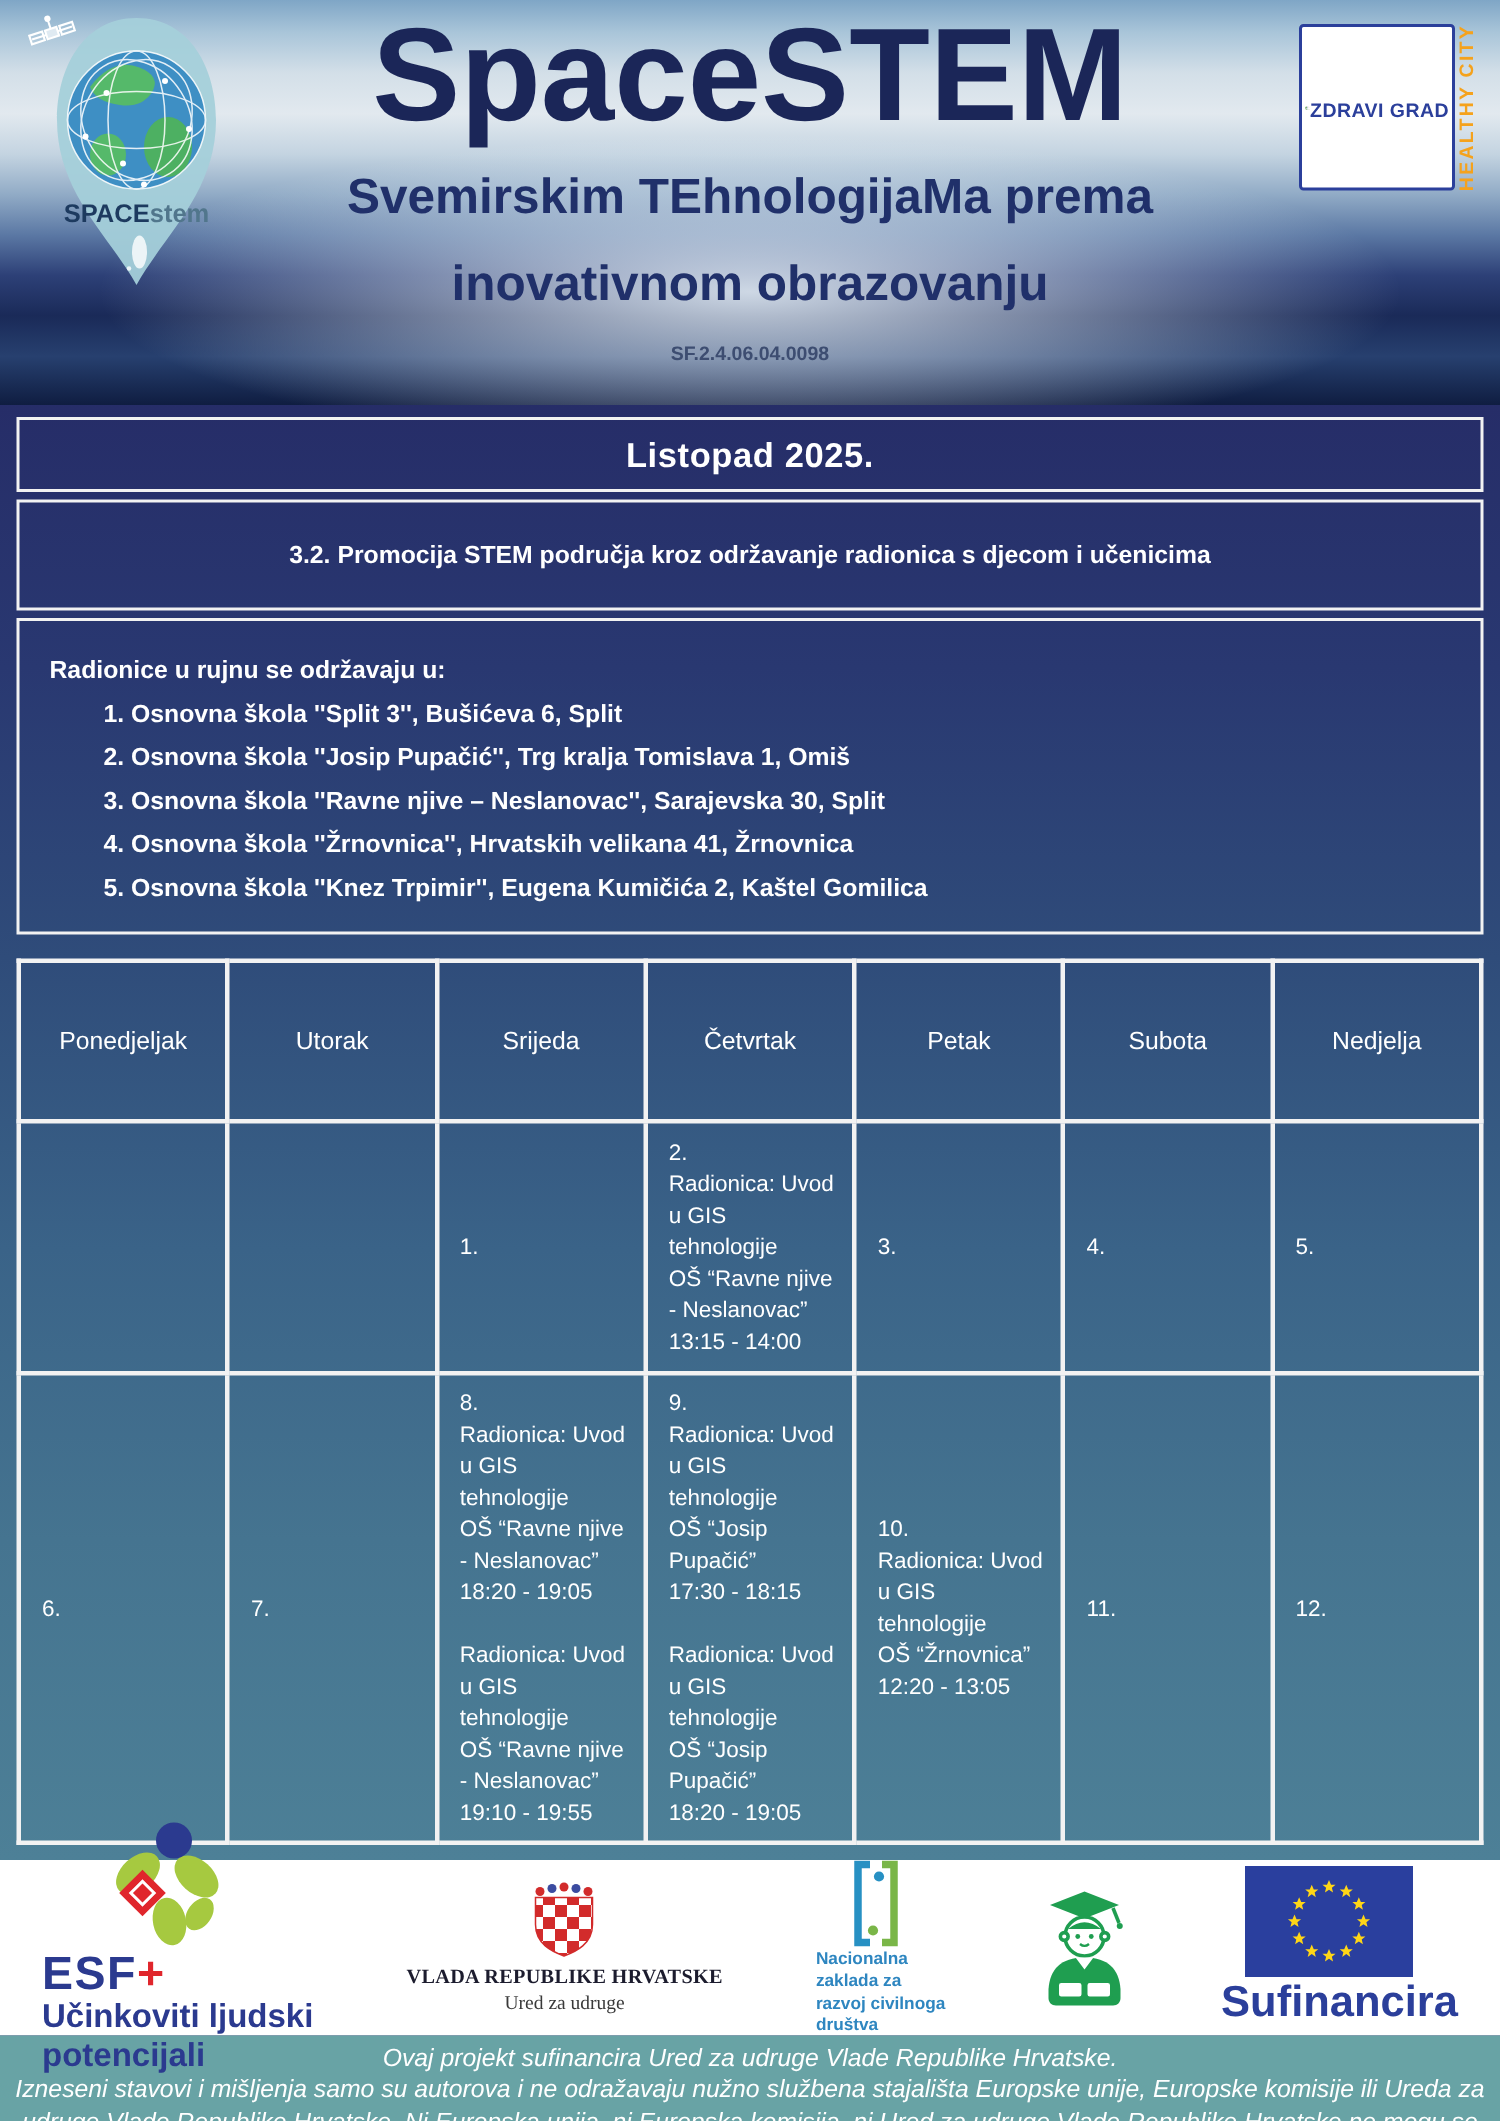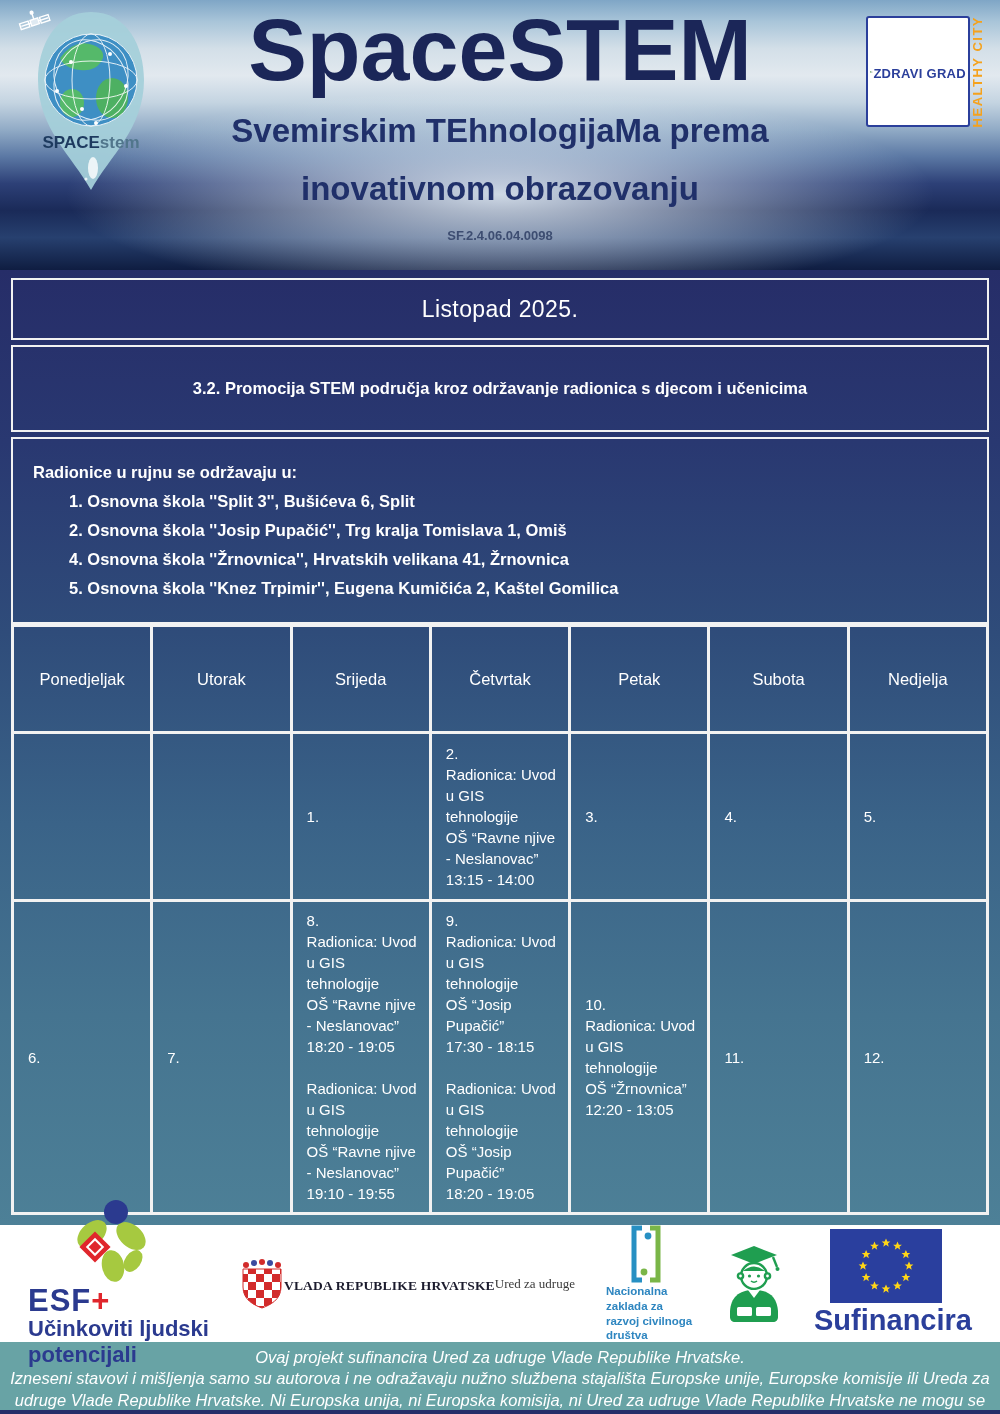"Listopad 2025." .month-box { font-weight: normal -> bold; height: 62px -> 50px }
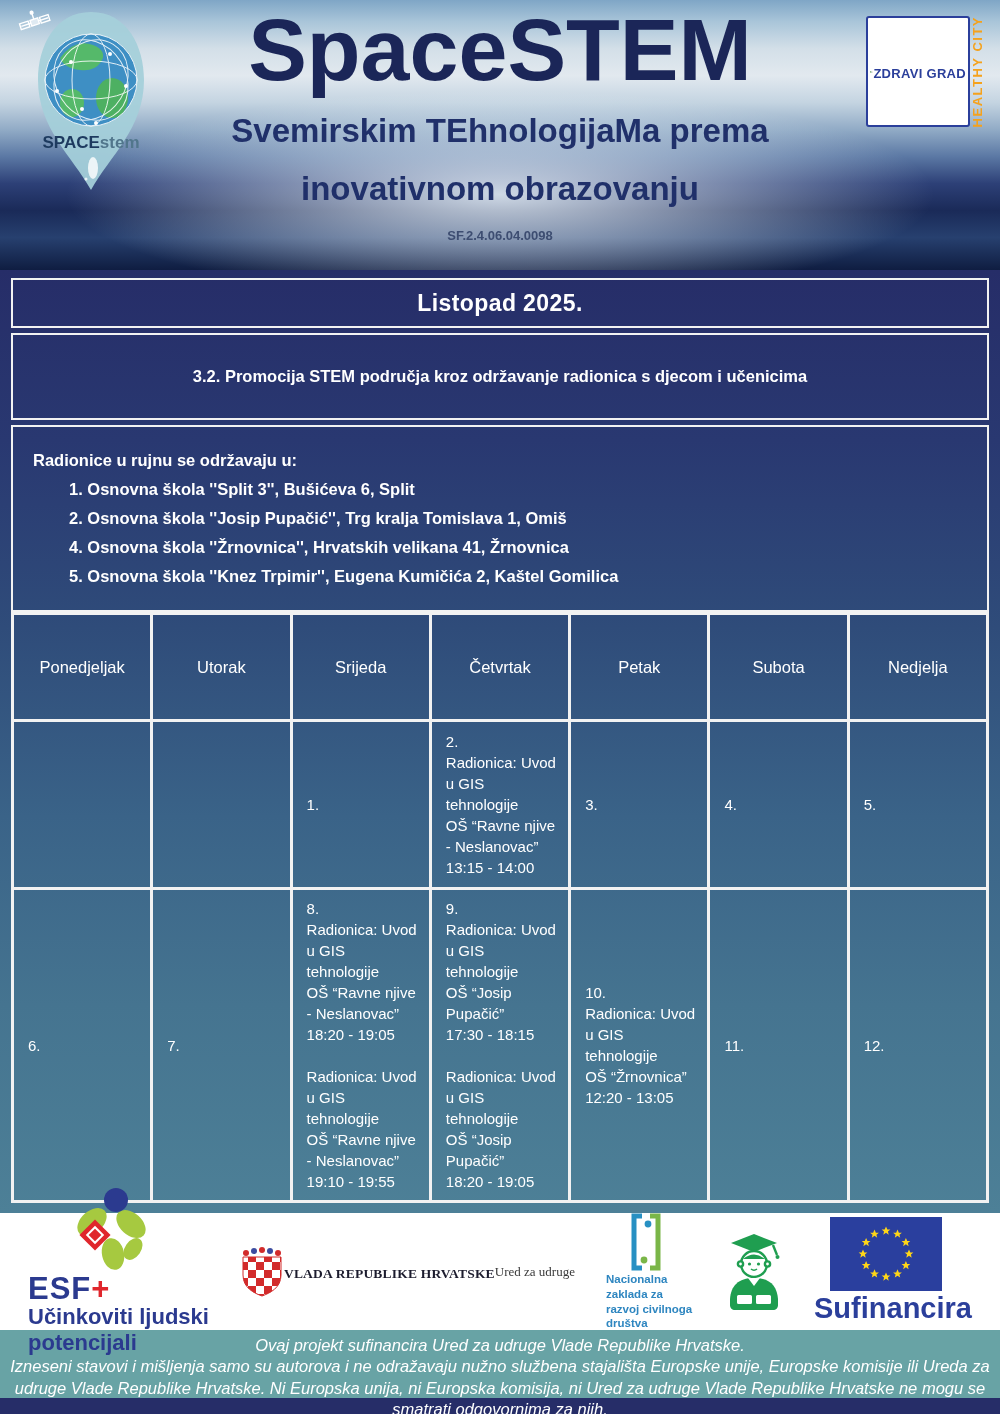"3.2. Promocija STEM područja kroz" .activity-box { height: 87px -> 74px }
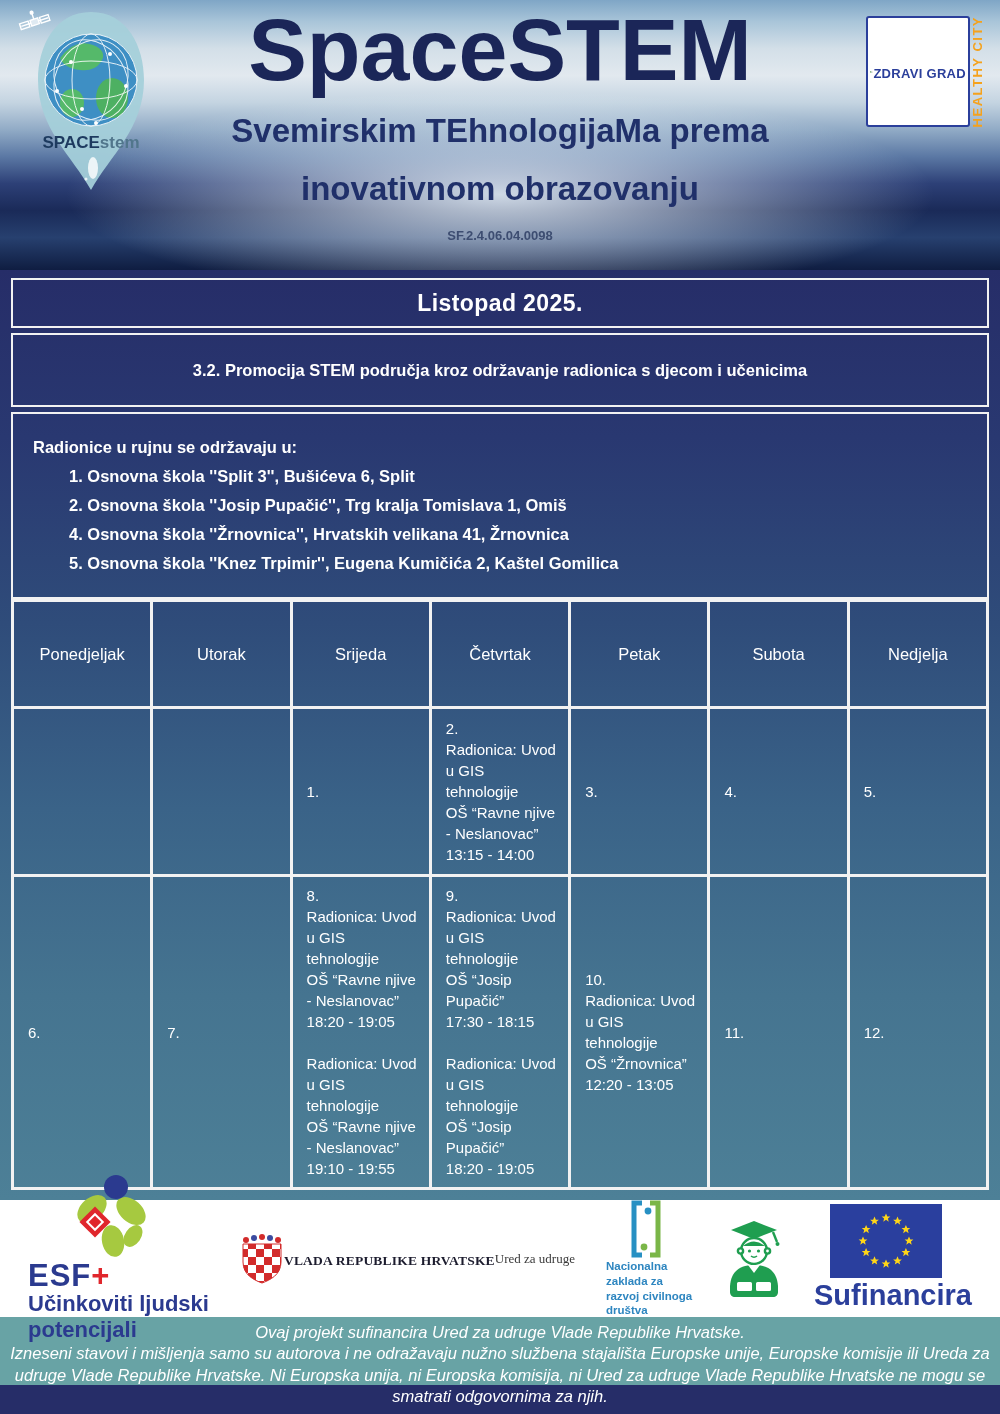"Radionice u rujnu se održavaju" .locations-box { height: 187px -> 211px; margin-bottom: 0 -> 16px }
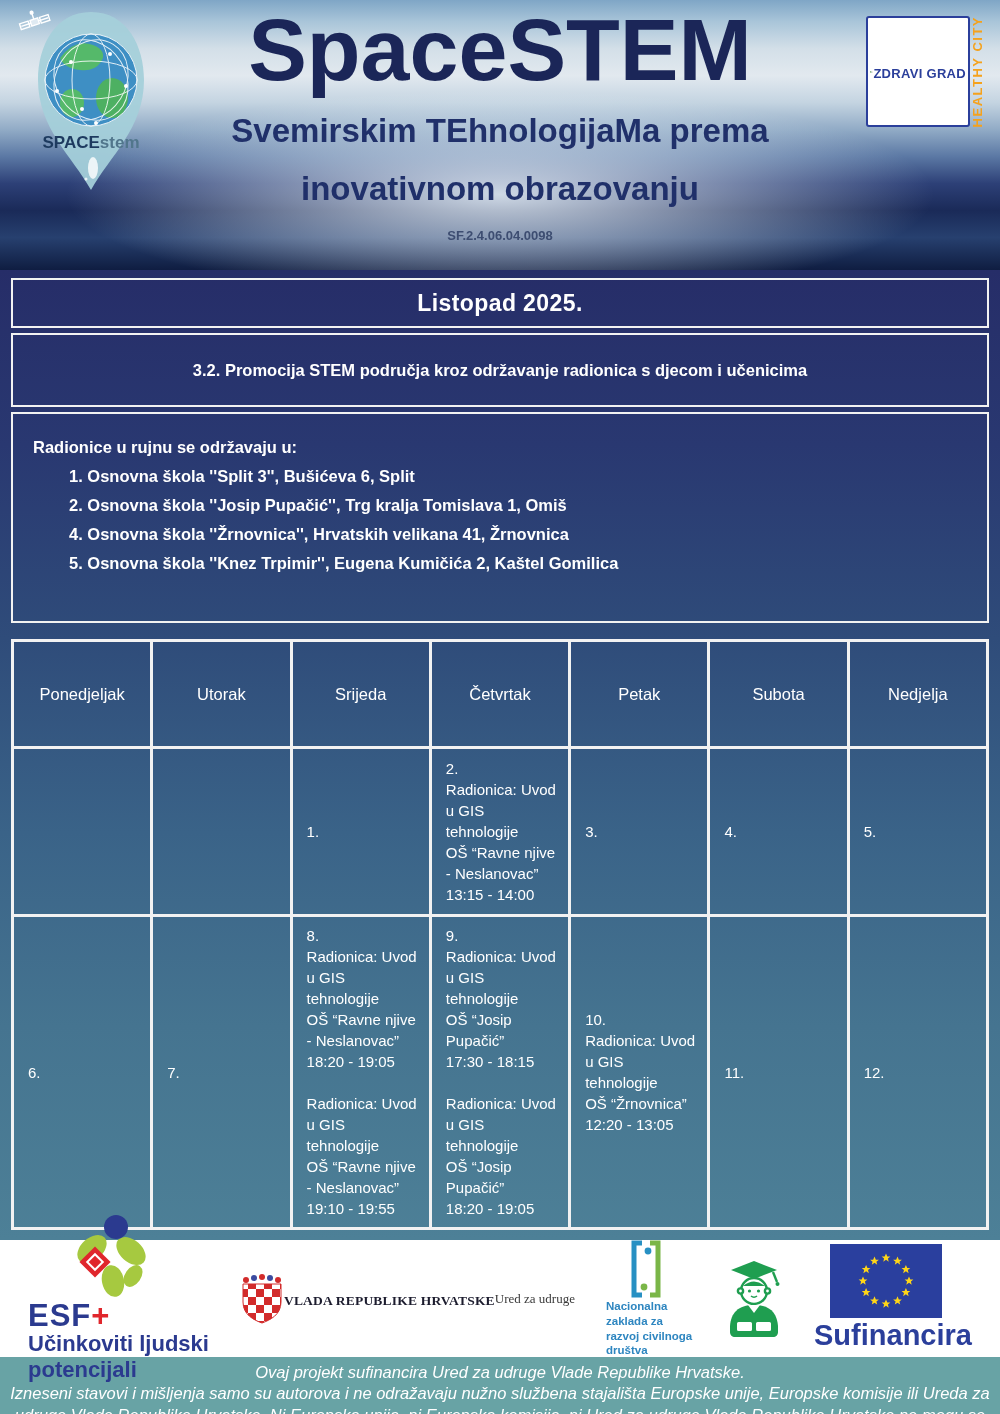"3. Osnovna škola ''Ravne njive" div.loc-item { html: none -> <div>3. Osnovna škola ''Ravne njive – Neslanovac'', Sarajevska 30, Split</div> }
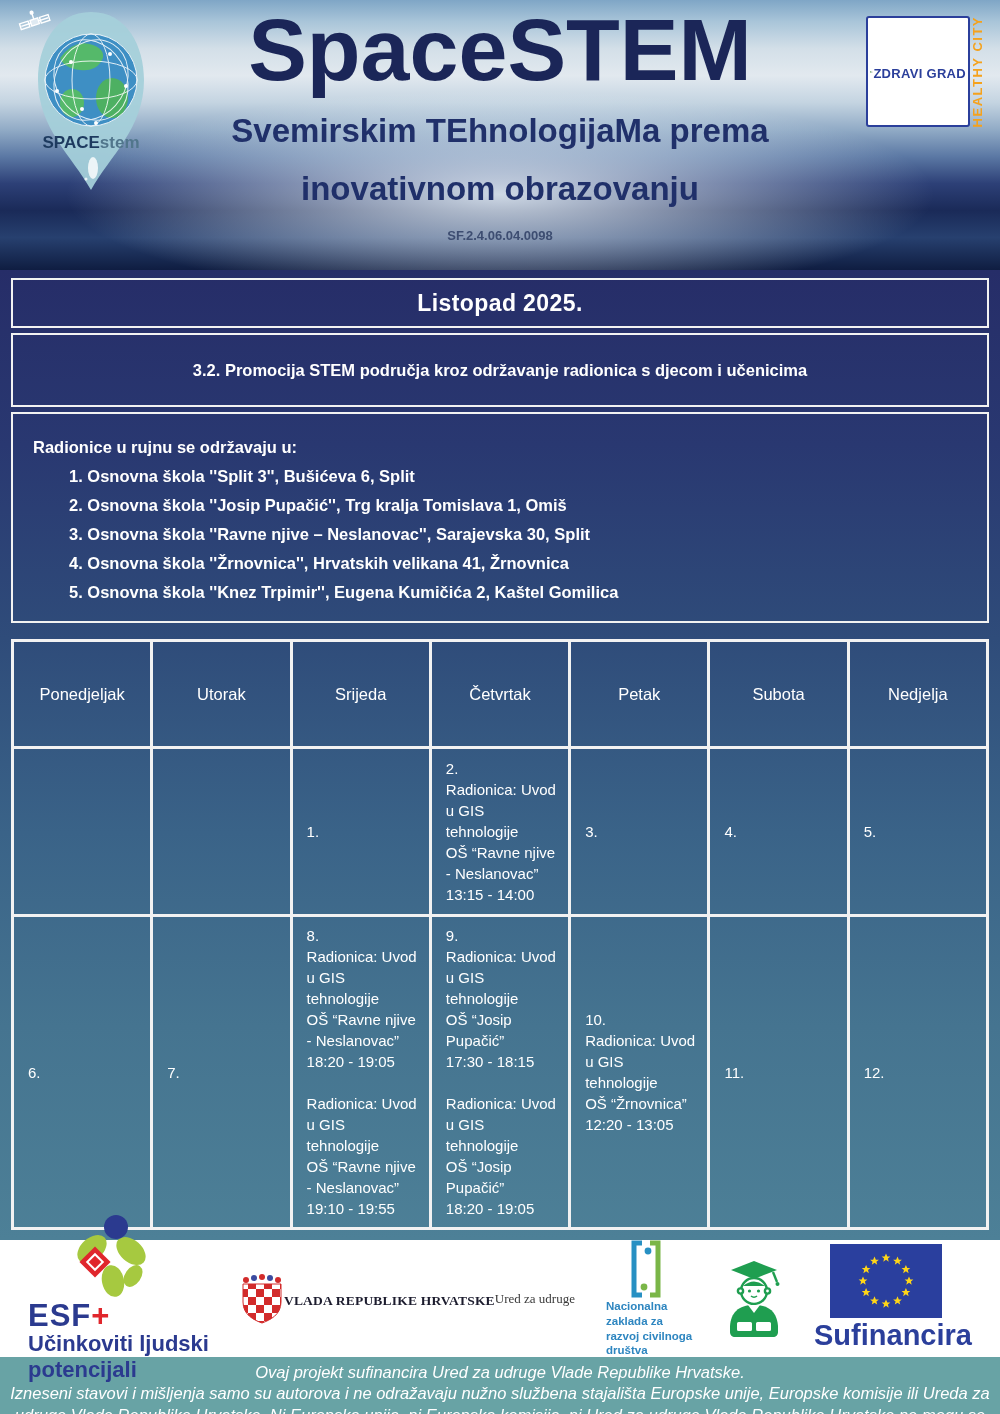"VLADA REPUBLIKE HRVATSKE" .vlada { flex-direction: row -> column }
